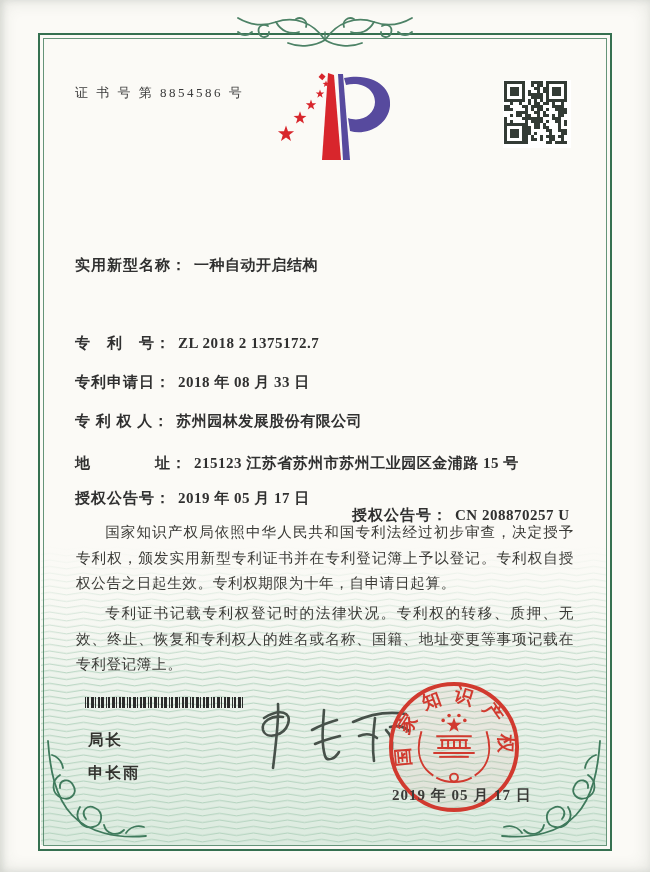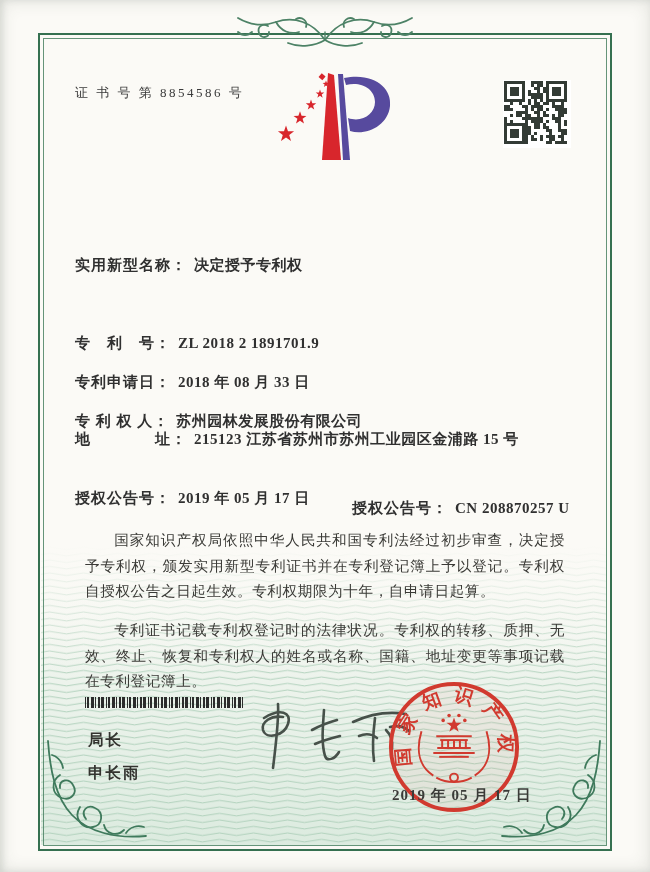"决定授予专利权" span.field-value { text: 决定授予专利权 -> 一种自动开启结构 }
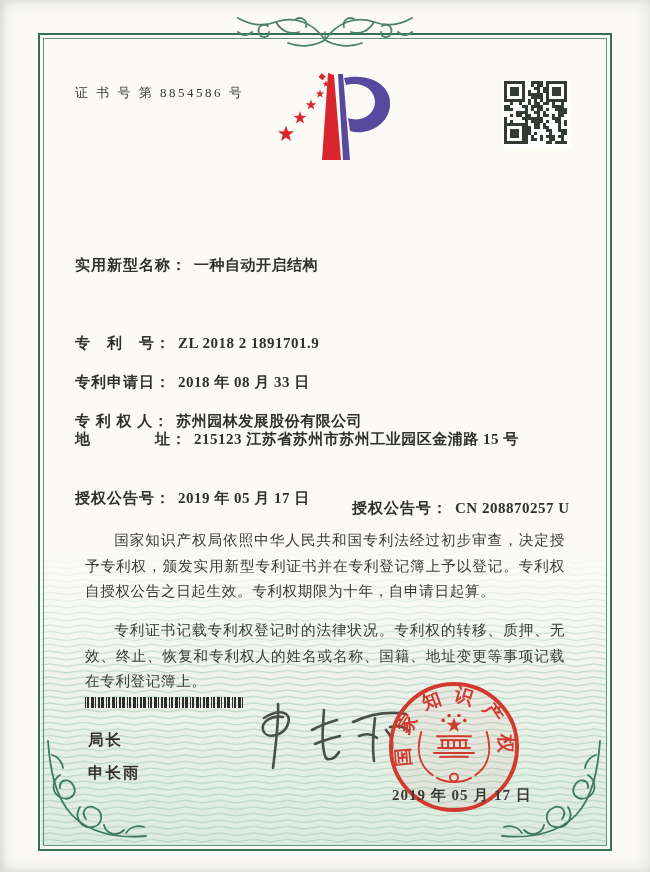"ZL 2018 2 1891701.9" span.field-value { text: 1891701.9 -> 1375172.7 }
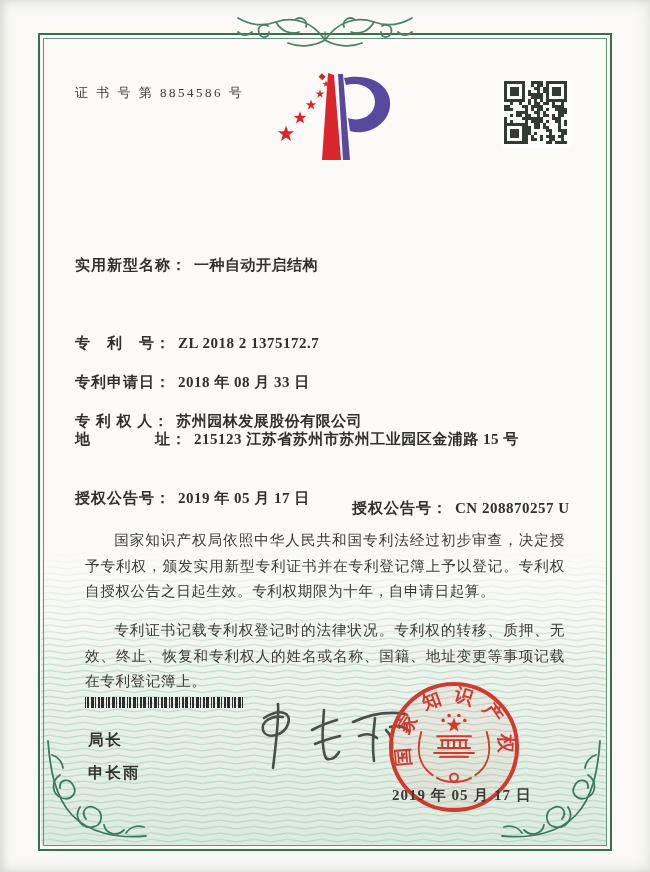"地 址： 215123 江苏省苏州市苏州工业园区金浦路 15" div.field-row { top: 430px -> 454px }
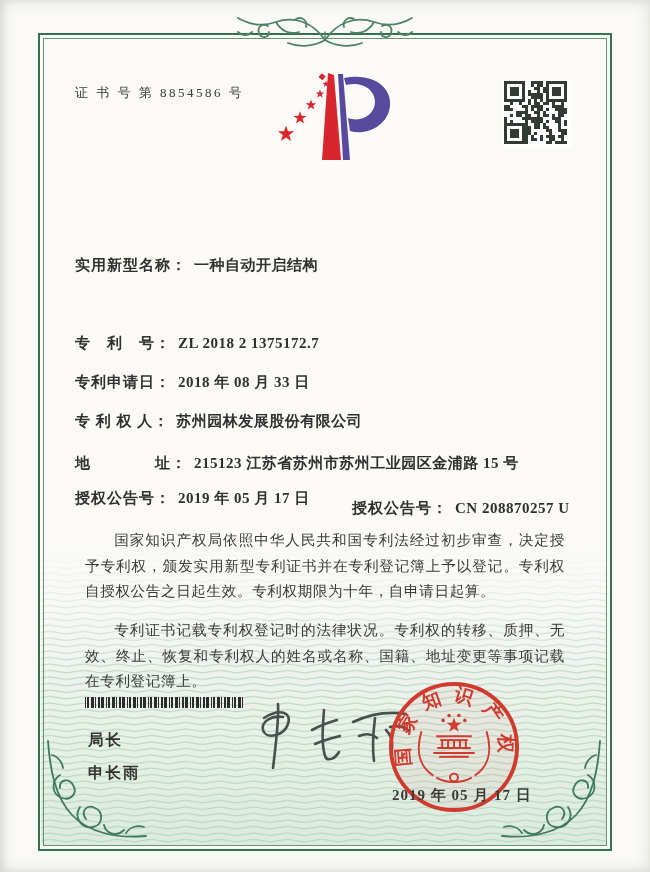"授权公告号： CN 208870257 U" .grant-pair { top: 10px -> 17px }
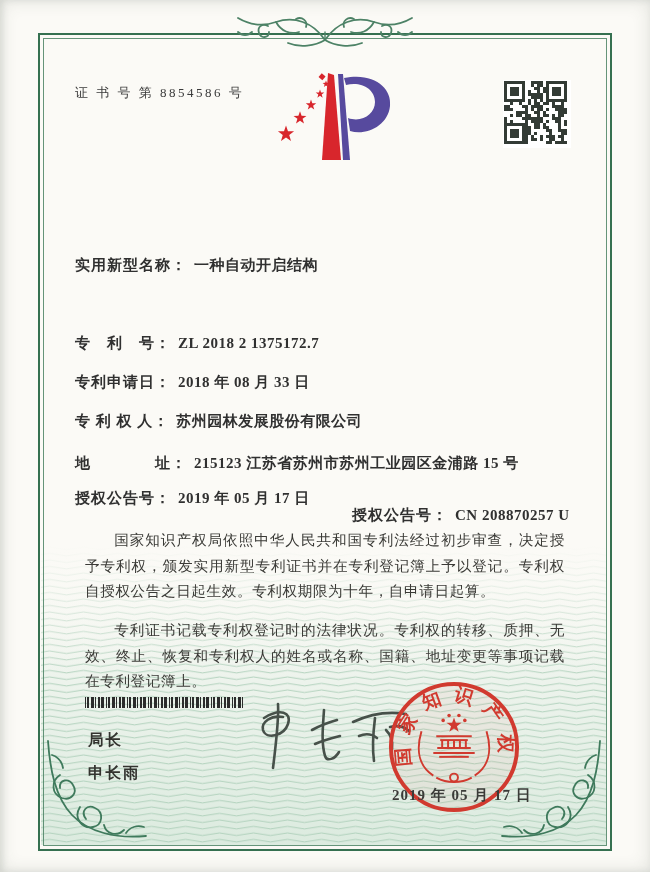"国家知识产权局依照中华人民共和国专利法经过初步审查，决定授予专利权，颁发实用新型" .body-text p { font-family: Liberation Mono, monospace -> none; margin: 13px -> 4px }
